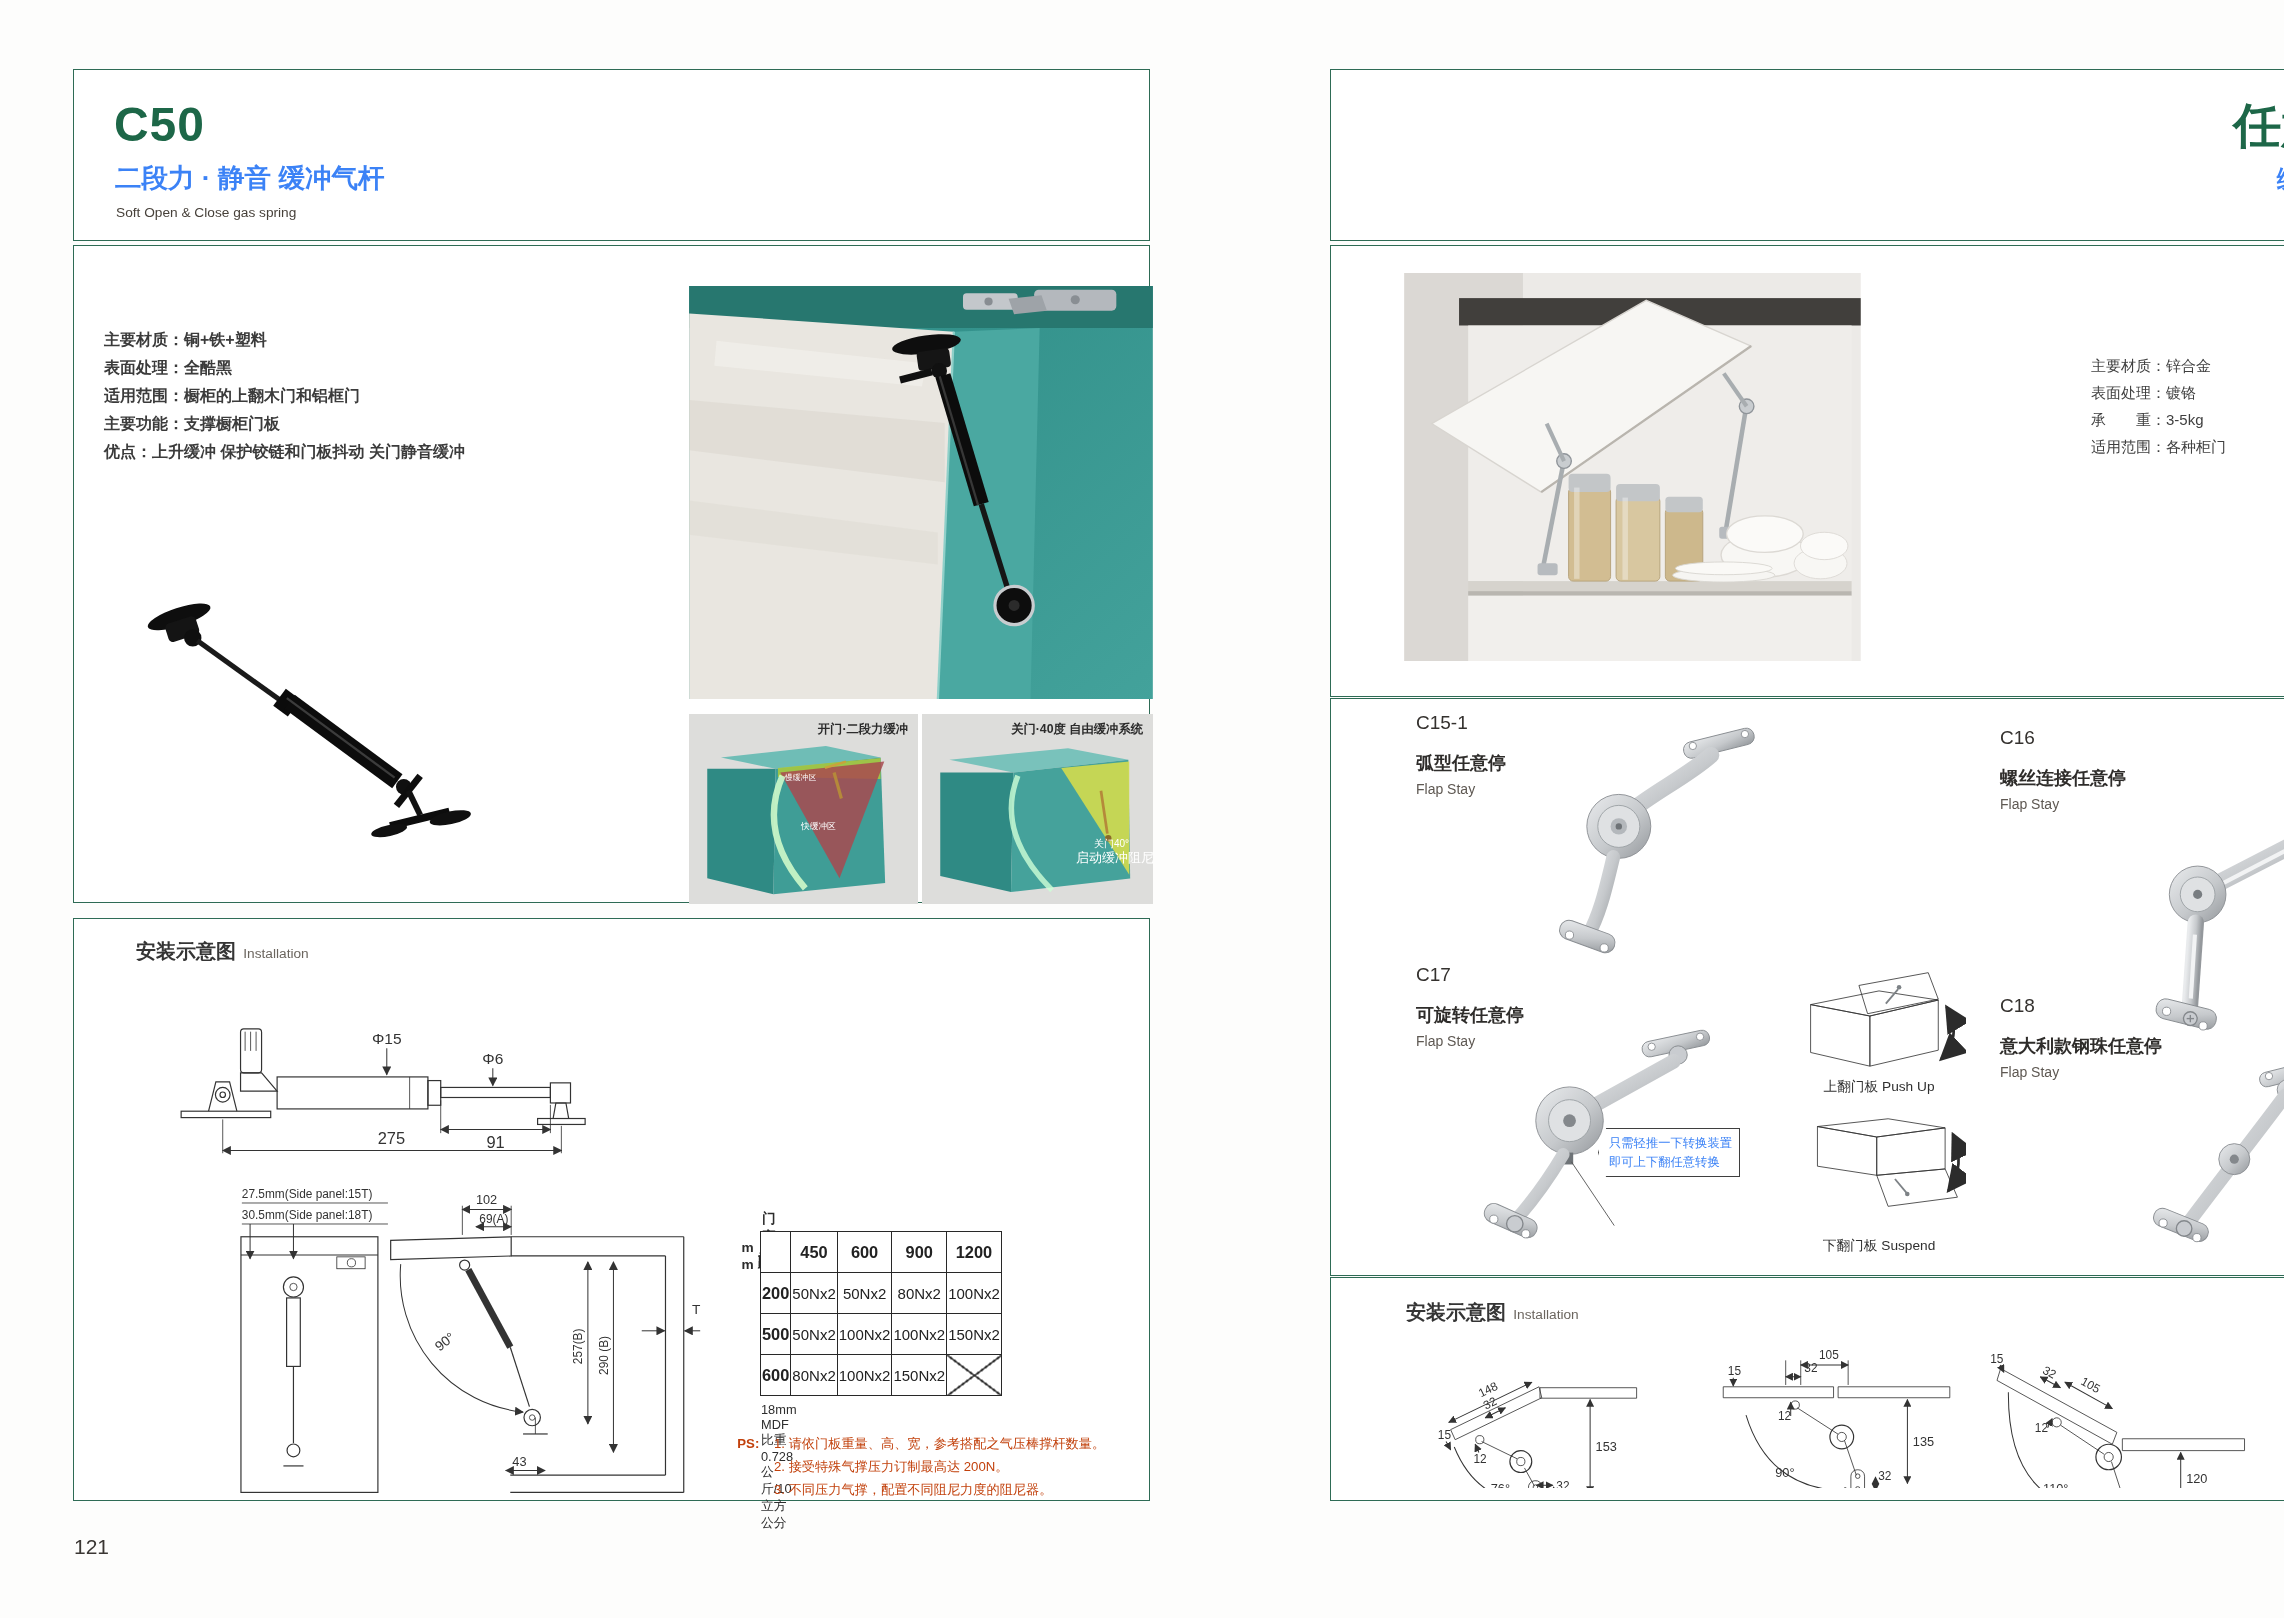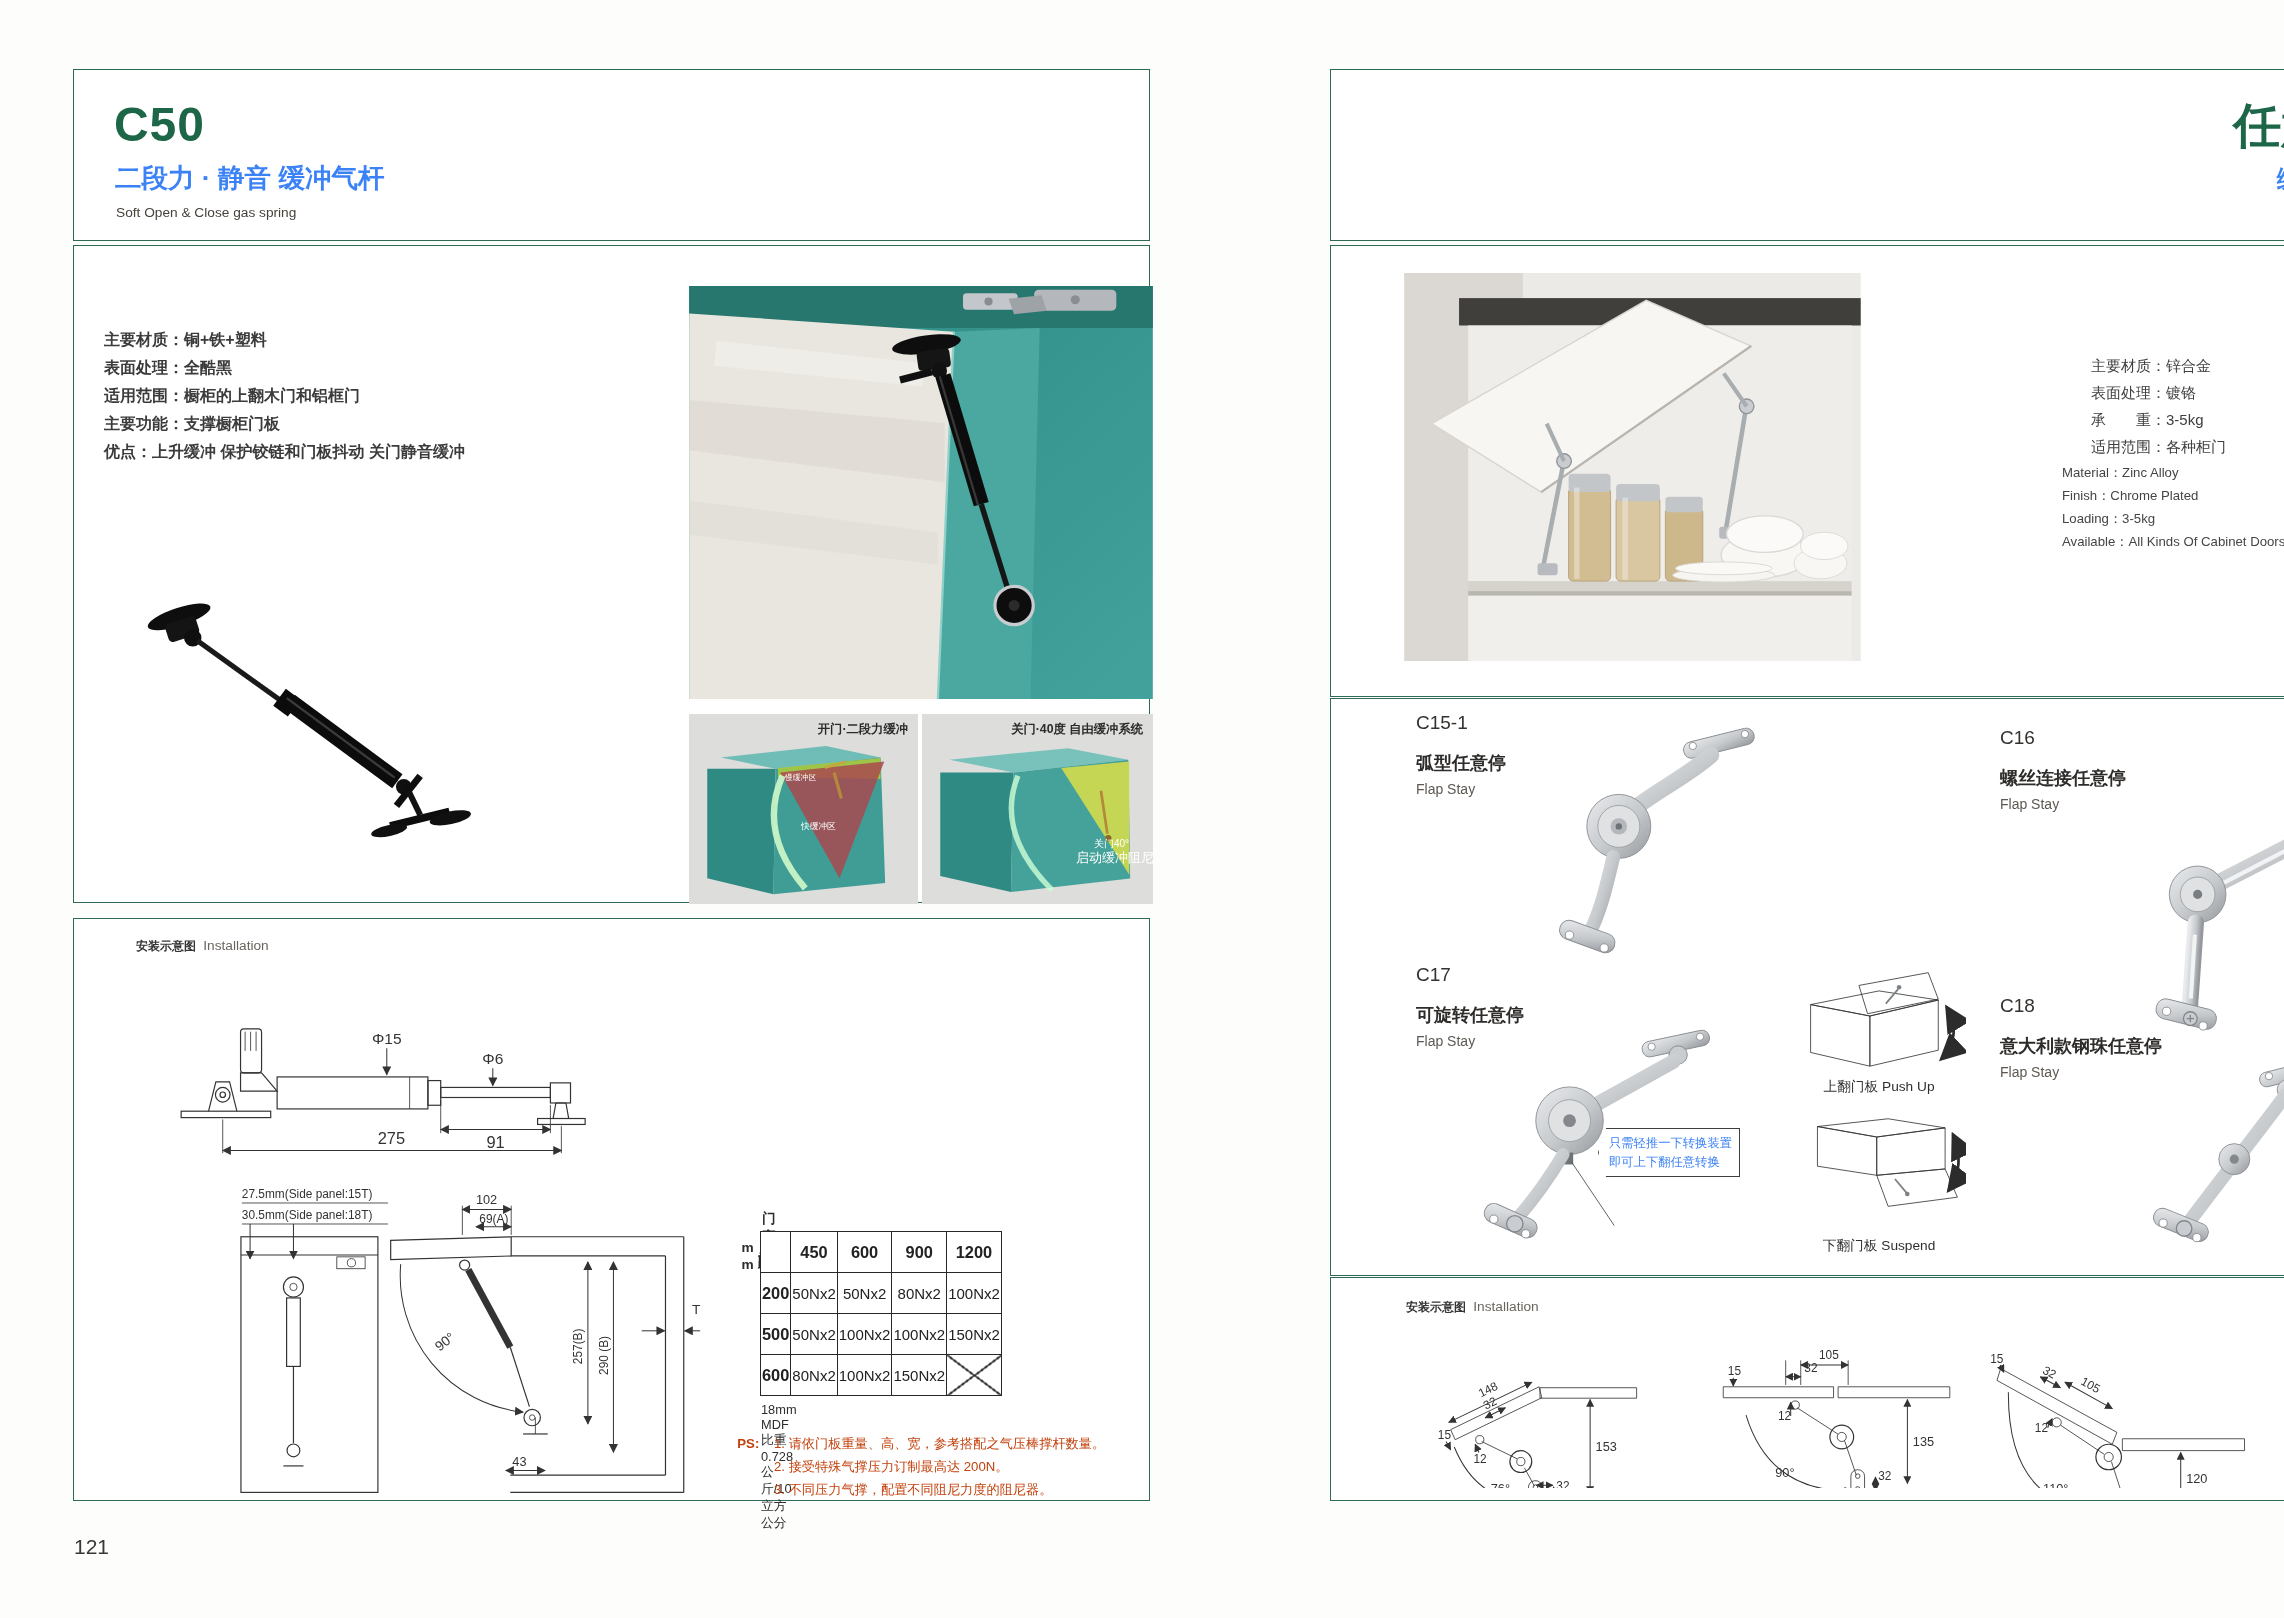"Material：Zinc Alloy" div.abs { html: <div> <div>Material：Zinc Alloy</div> <div>Finish：Chrome Plated</div> <div>Loading：3-5kg</div> <div>Available：All Kinds Of Cabinet Doors</div> </div> -> none }
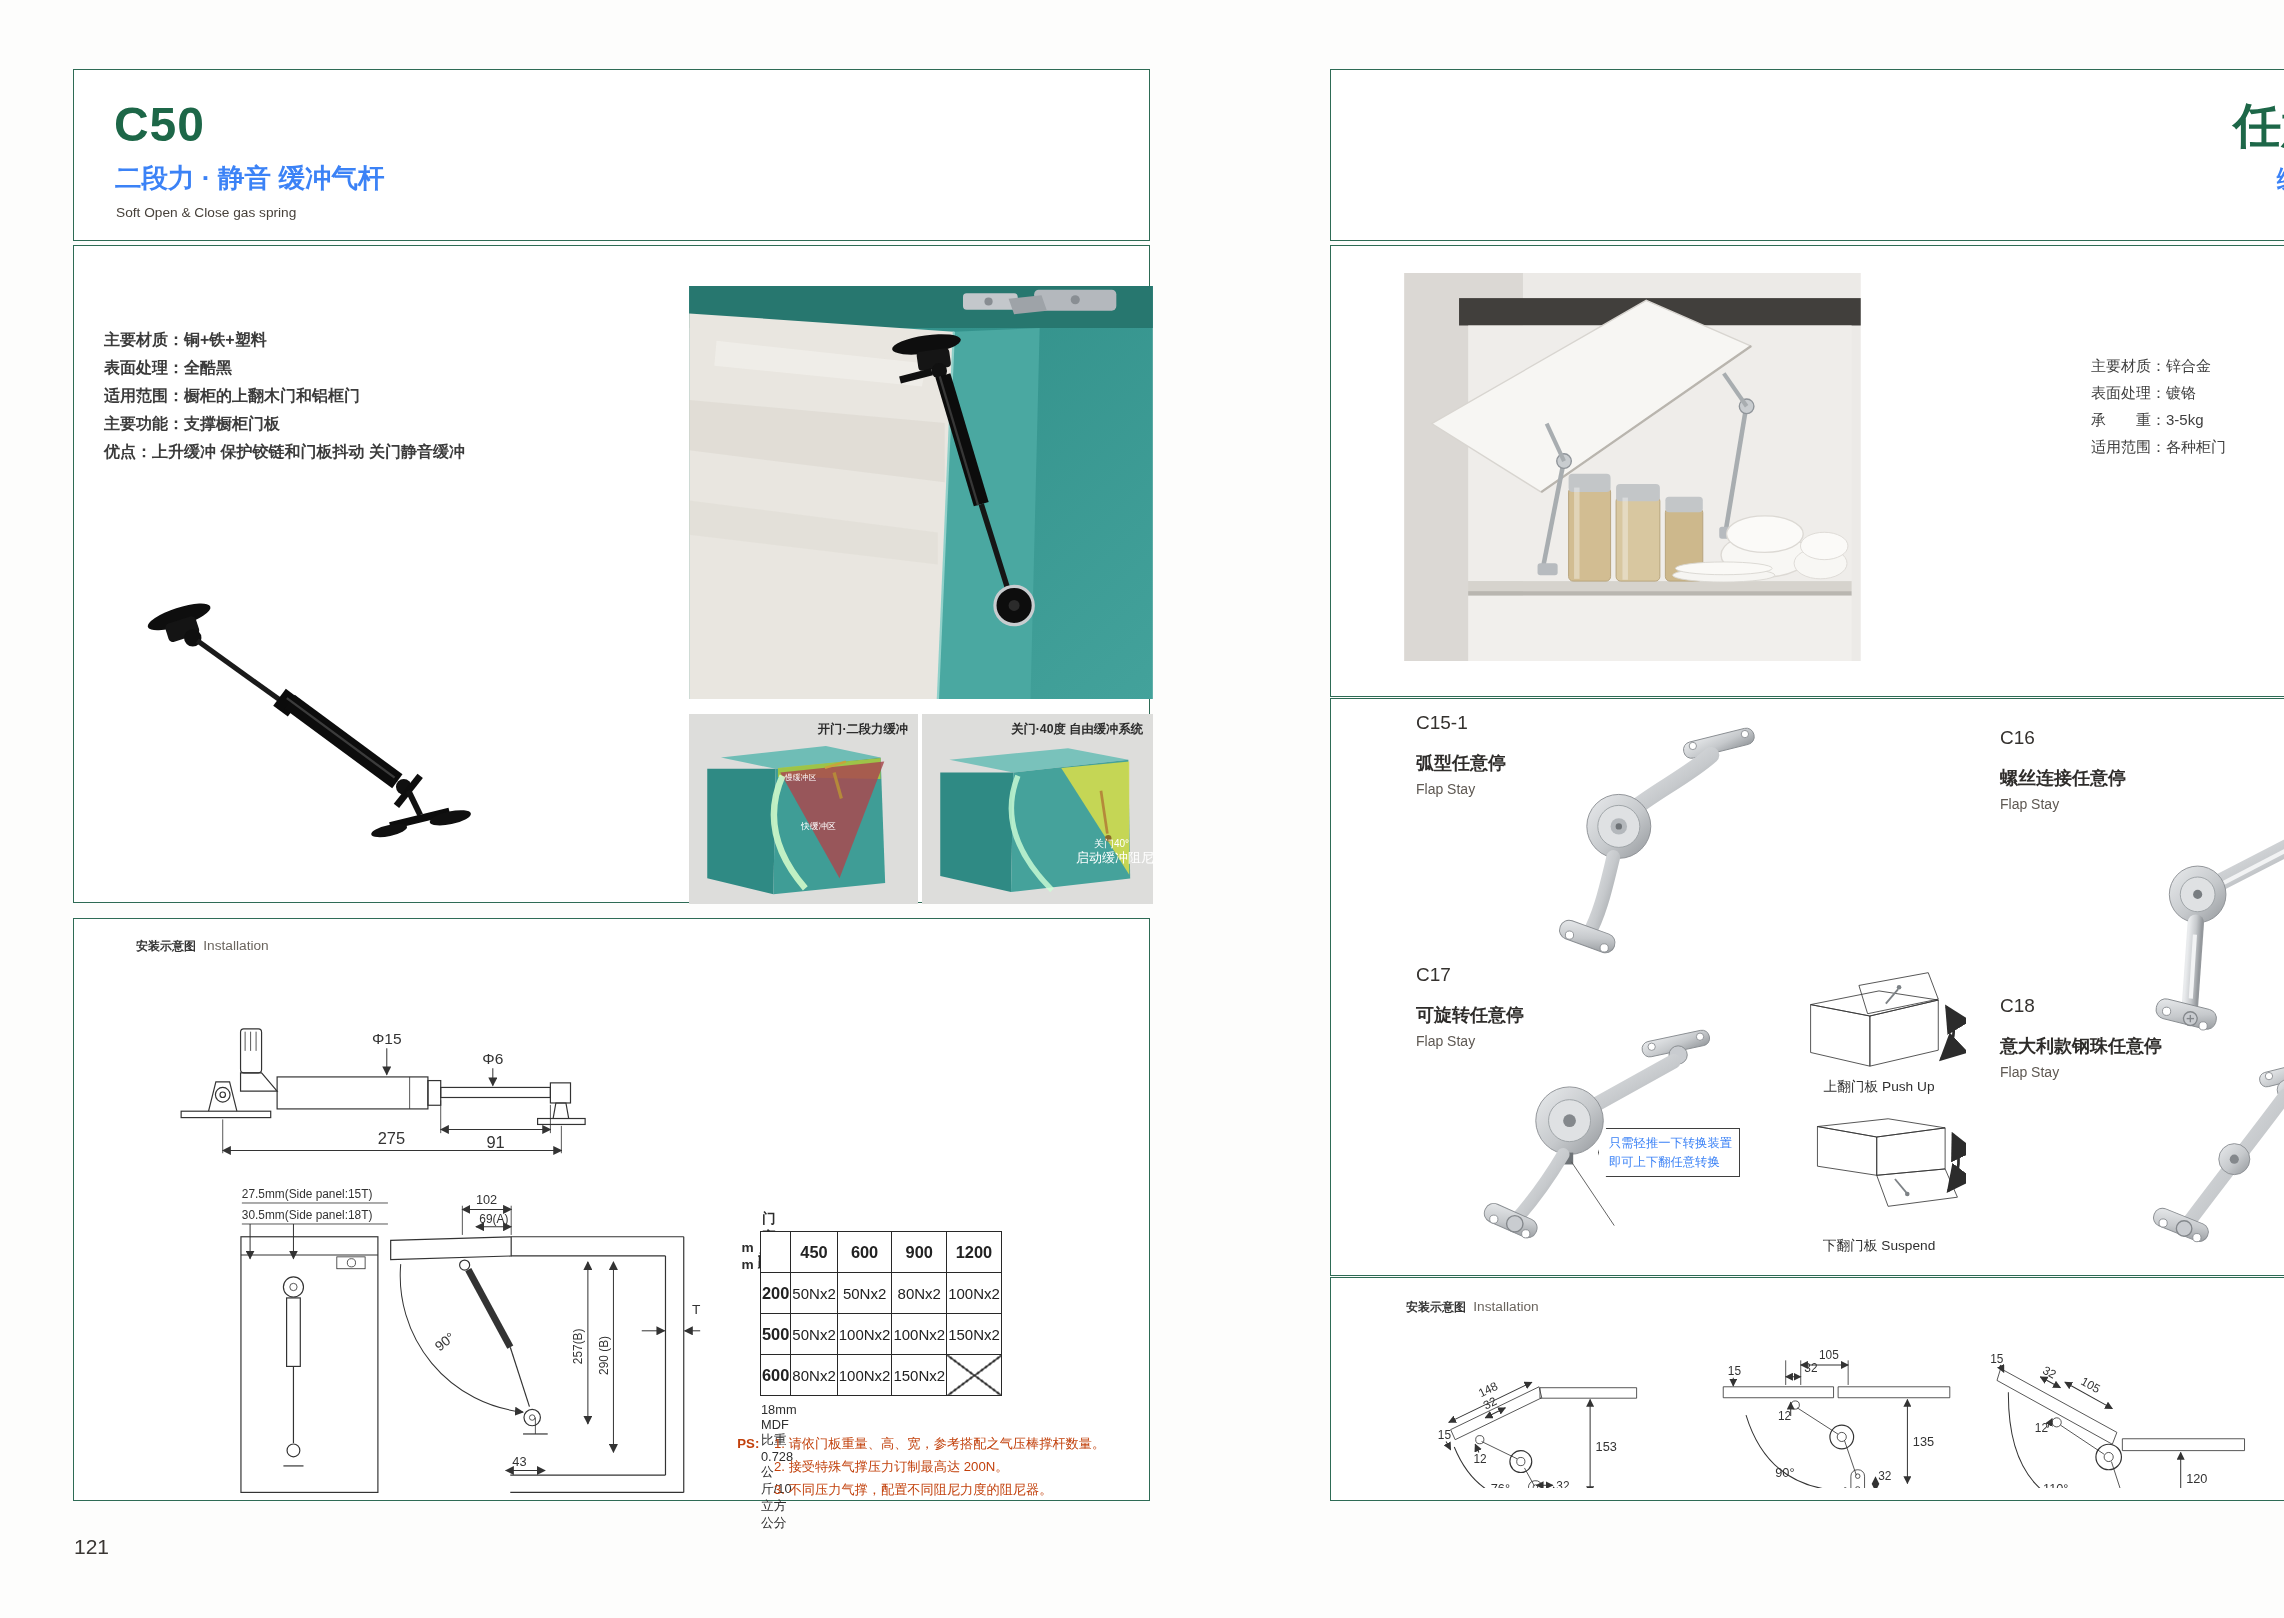"安装示意图" .sec-title-cn { font-size: 12px -> 20px }
